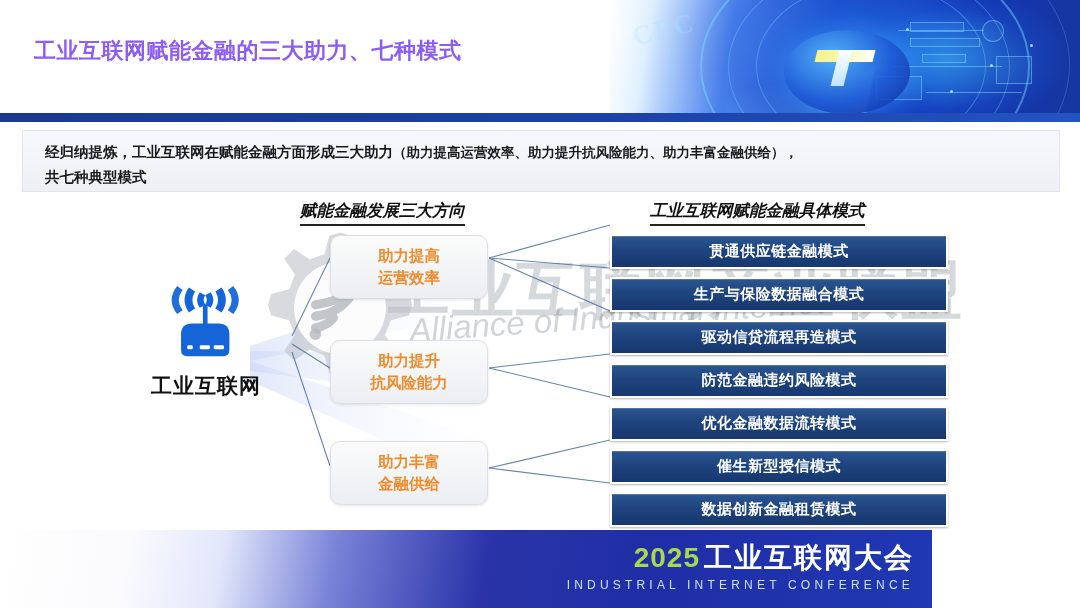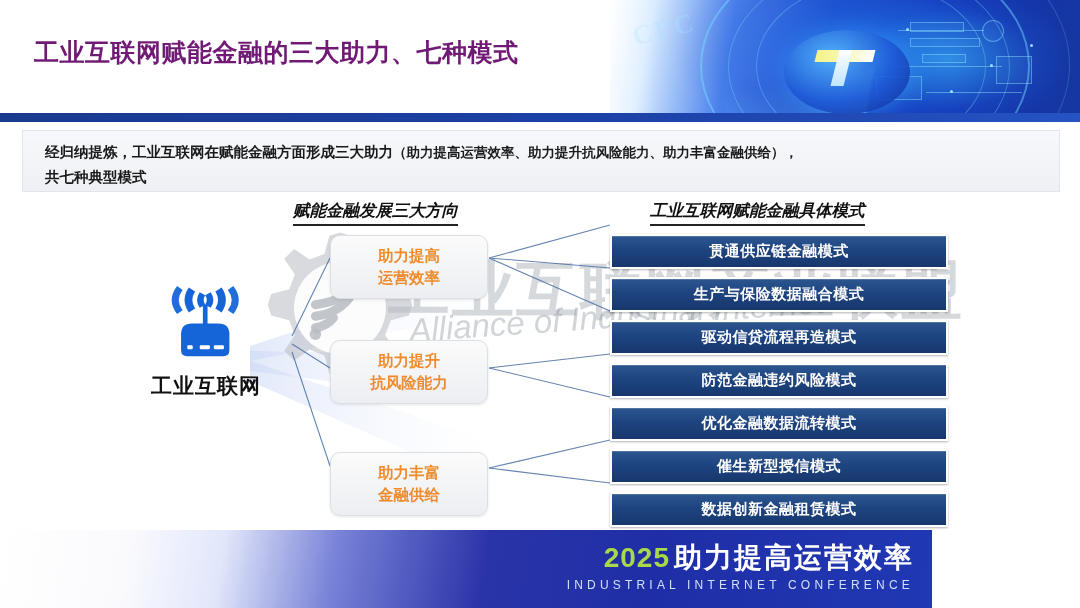"工业互联网赋能金融的三大助力、七种模式" .slide-title { color: #701a75 -> #8b5cf6; font-size: 25px -> 22px }
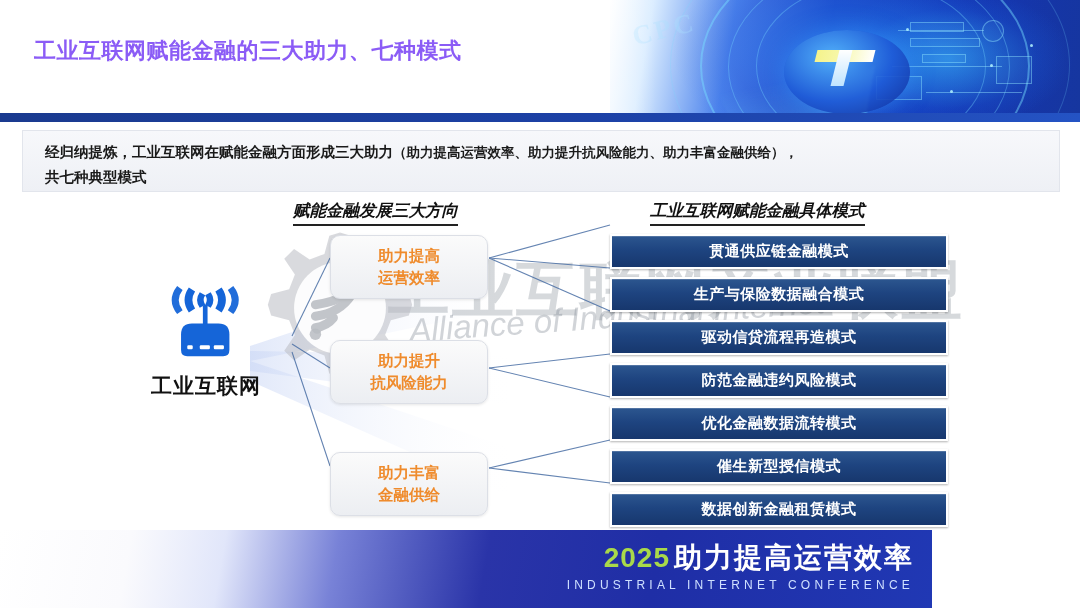"赋能金融发展三大方向" .col-head.left-head { left: 293px -> 300px }
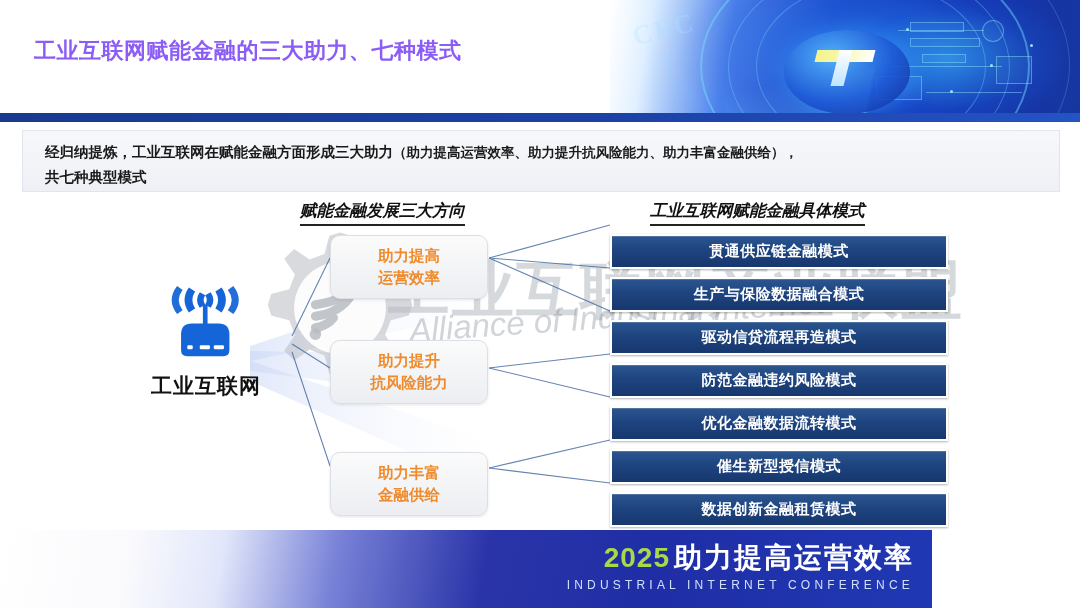"助力丰富" .dir-card.c3 { top: 256px -> 245px }
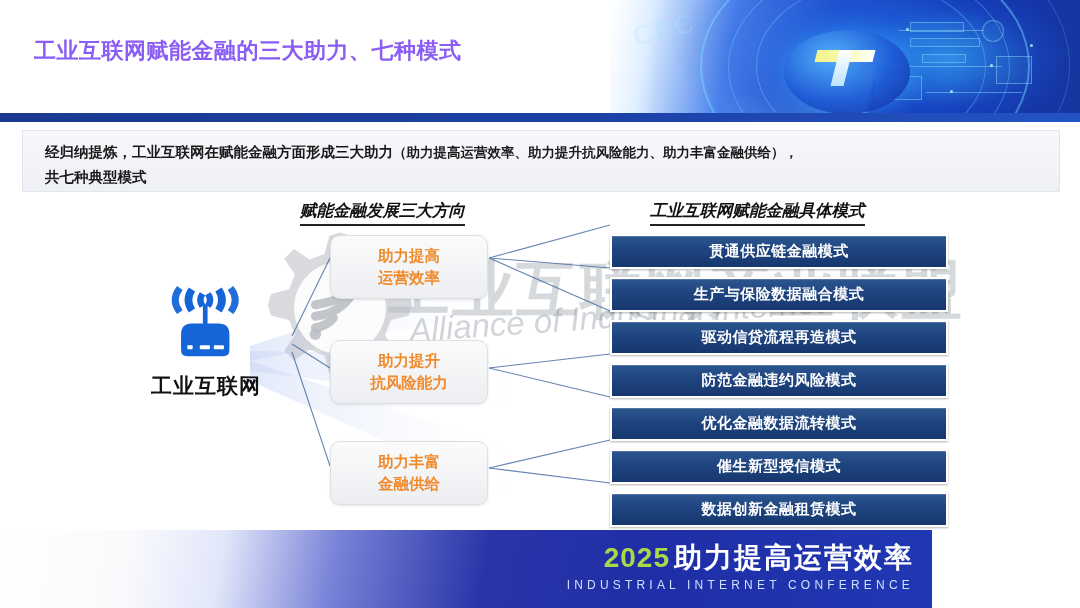"助力提高运营效率" span.conf-cn { text: 助力提高运营效率 -> 工业互联网大会 }
